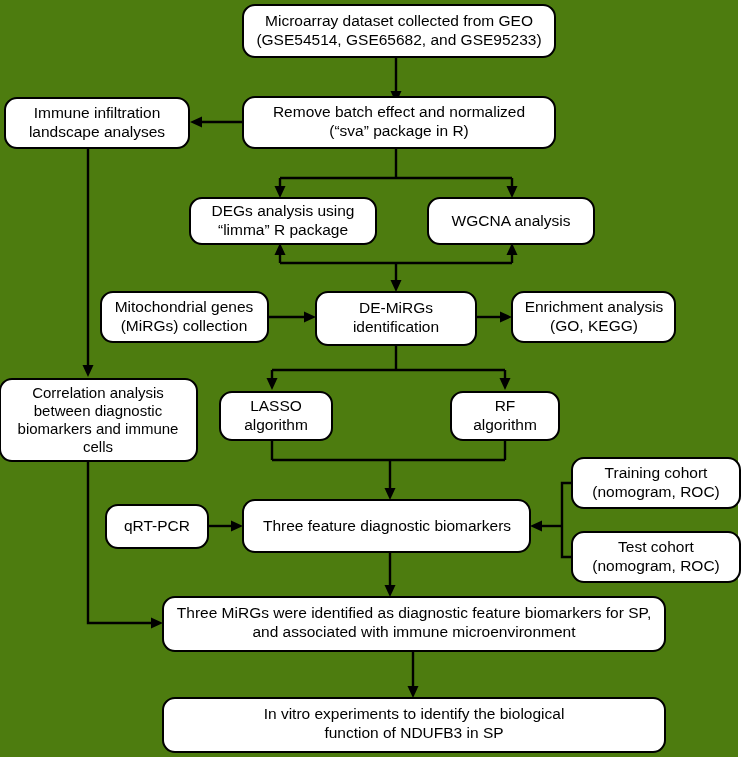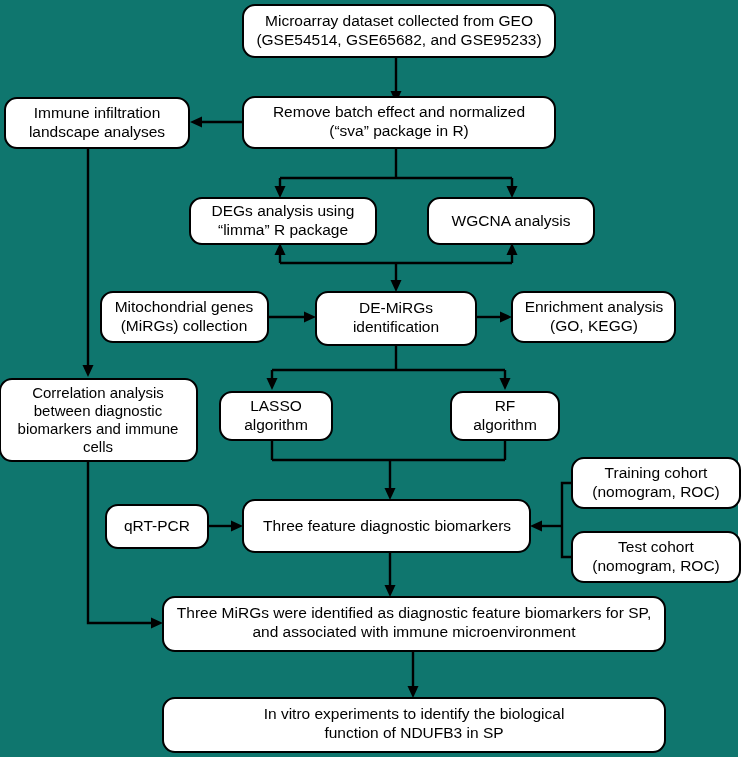"Microarray dataset collected from GEO" #flowchart-root { background: #0f766e -> #4d7c0f }
